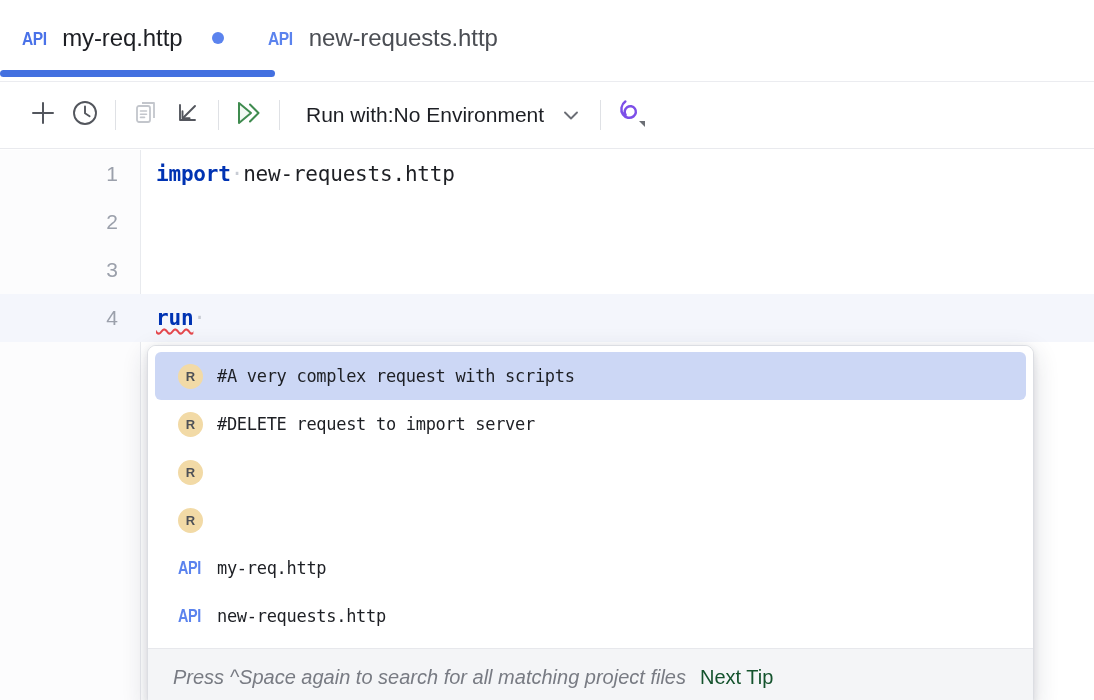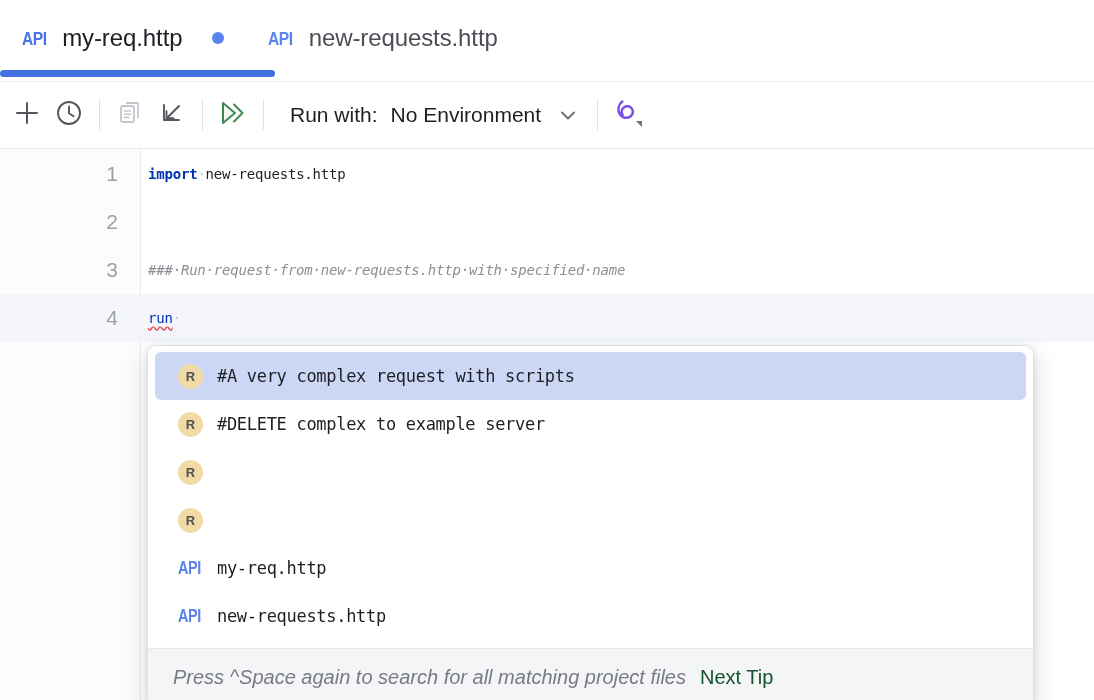"Run with:" .toolbar { padding-left: 6px -> 22px }
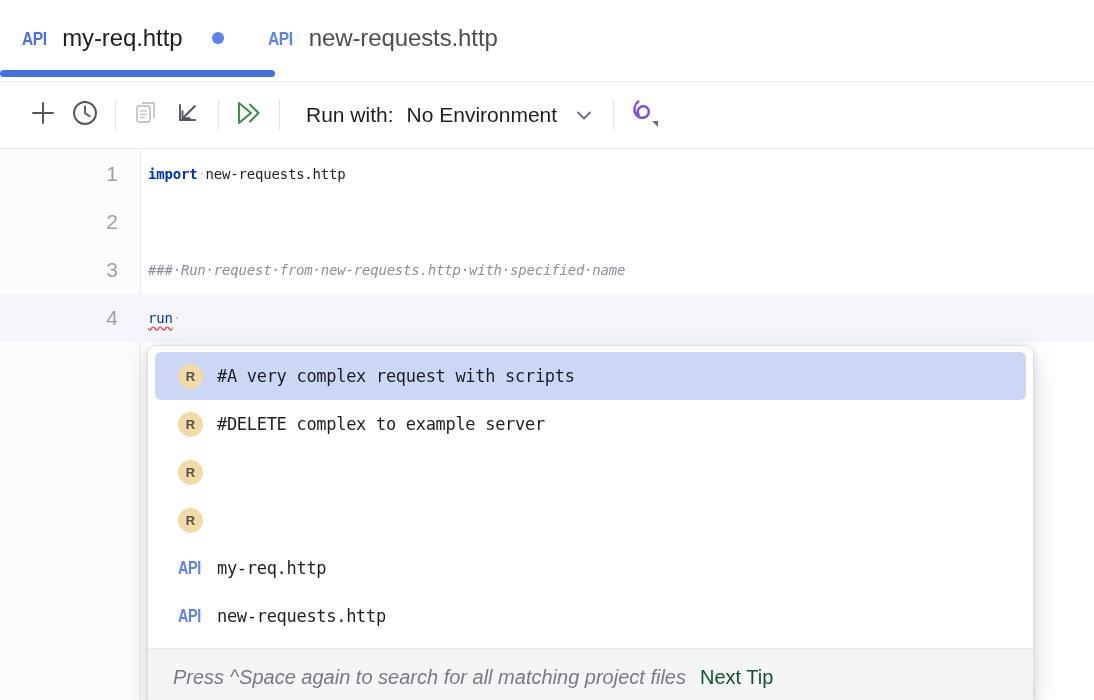"No Environment" .runwith-value { margin-left: 13px -> none }
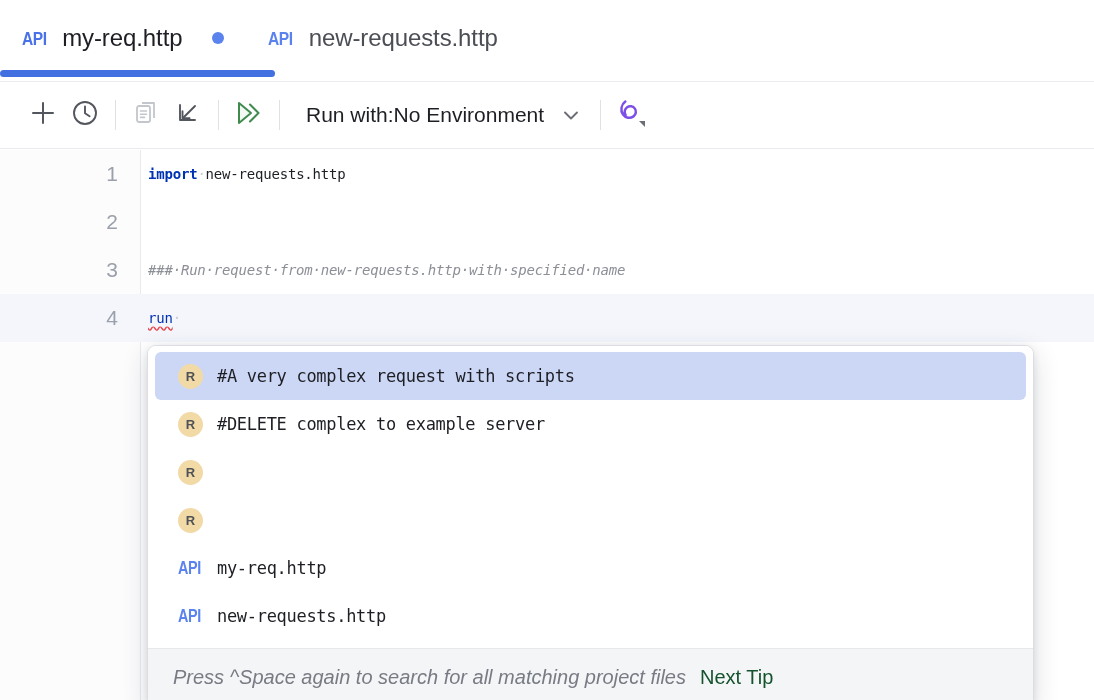"import·new-requests.http" .code-text { font-size: 14px -> 21px; left: 148px -> 156px }
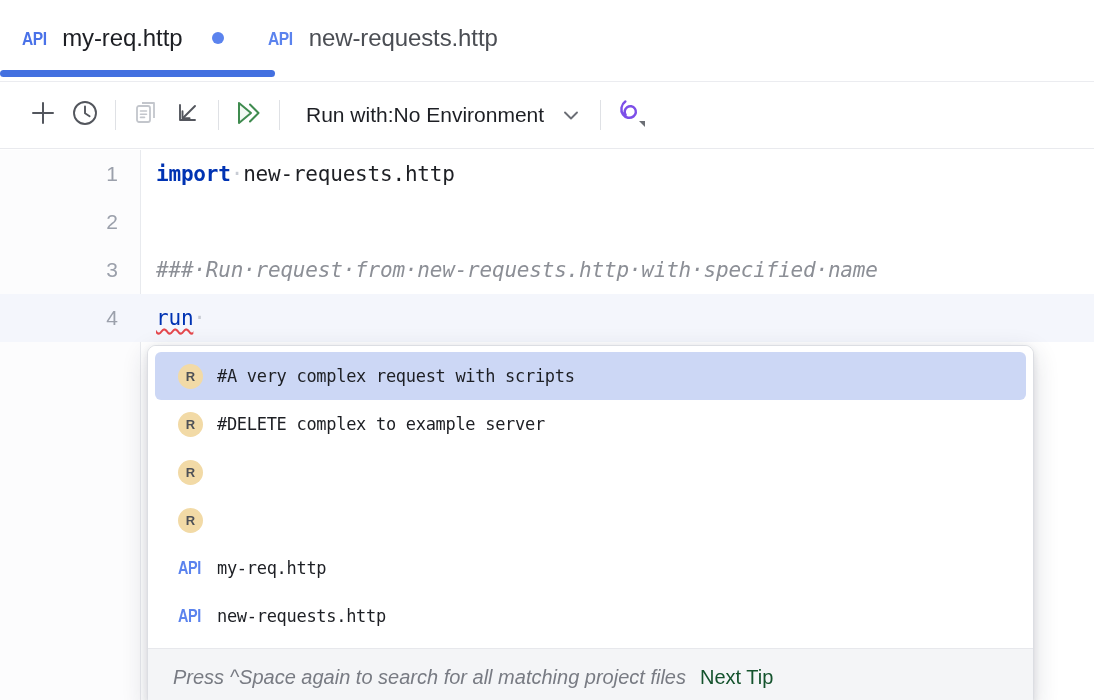"###·Run·request·from·new-requests.http·w" div.code-text { html: <div><span>###·Run·request·from·new-requests.http·with·specified·name</span></div> -> none }
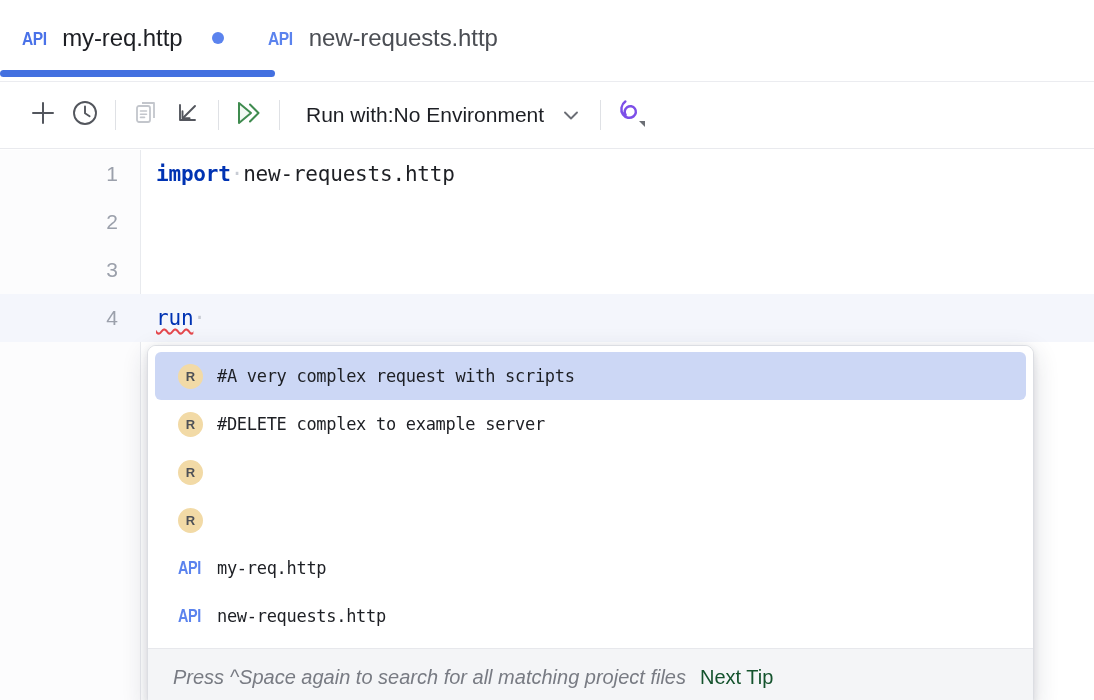"run" .kw-run { font-weight: 400 -> 700 }
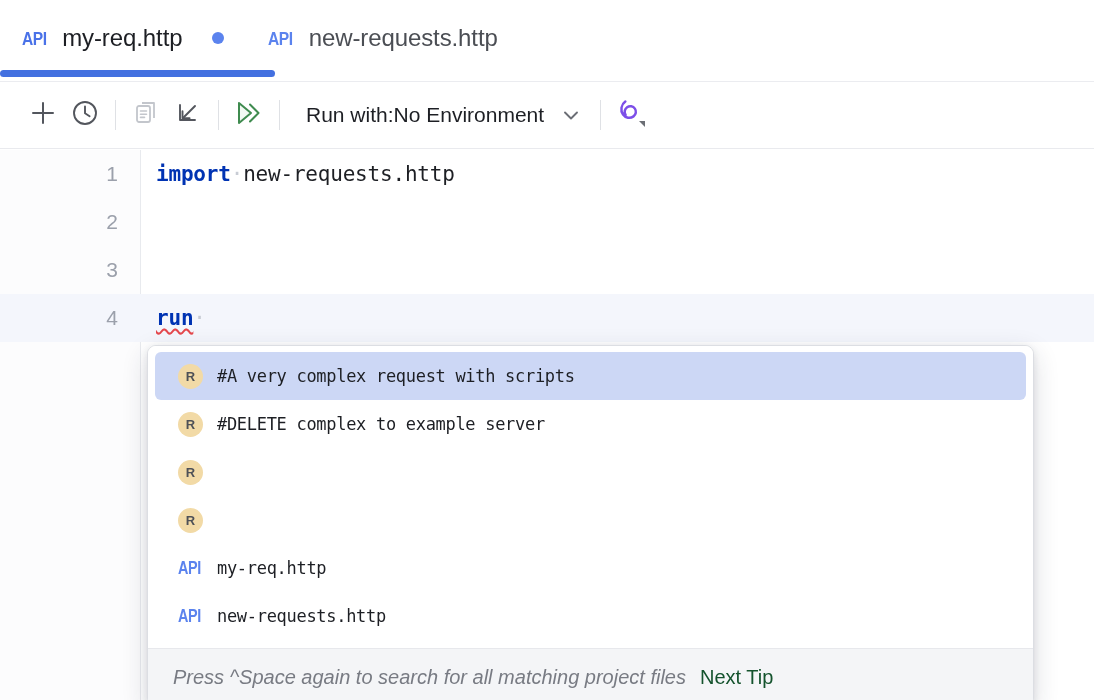"#DELETE complex to example server" div.pop-label { text: complex to example -> request to import }
